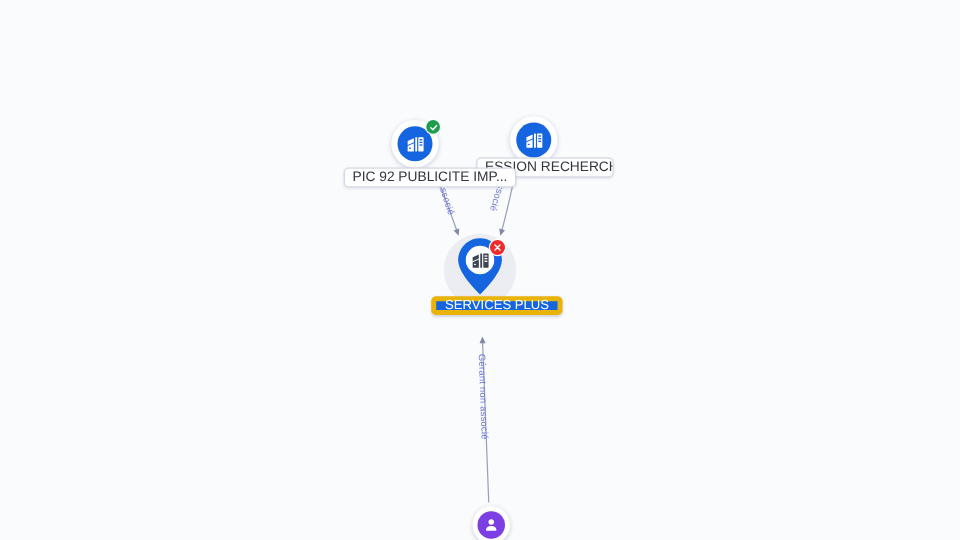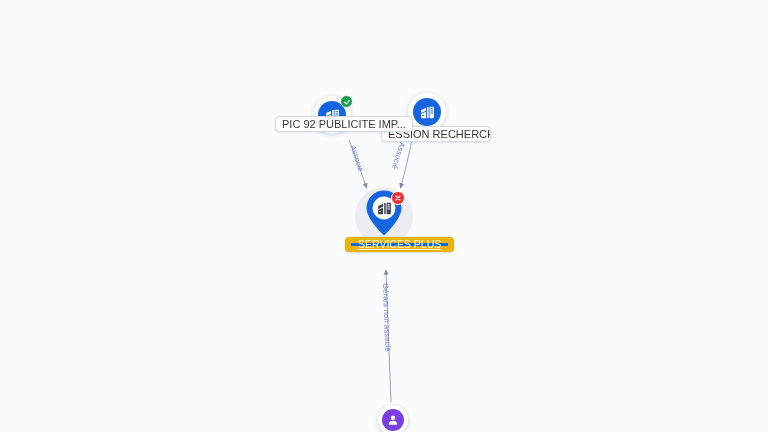"PIC 92 PUBLICITE IMP..." div.label-box { top: 116px -> 134px }
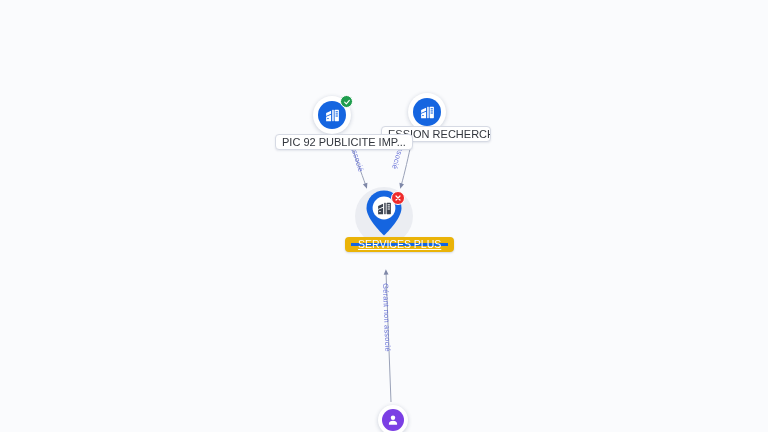"SERVICES PLUS" .label-pill { border: 6px solid #eab308 -> 4px solid #eab308; text-decoration: underline -> none }
